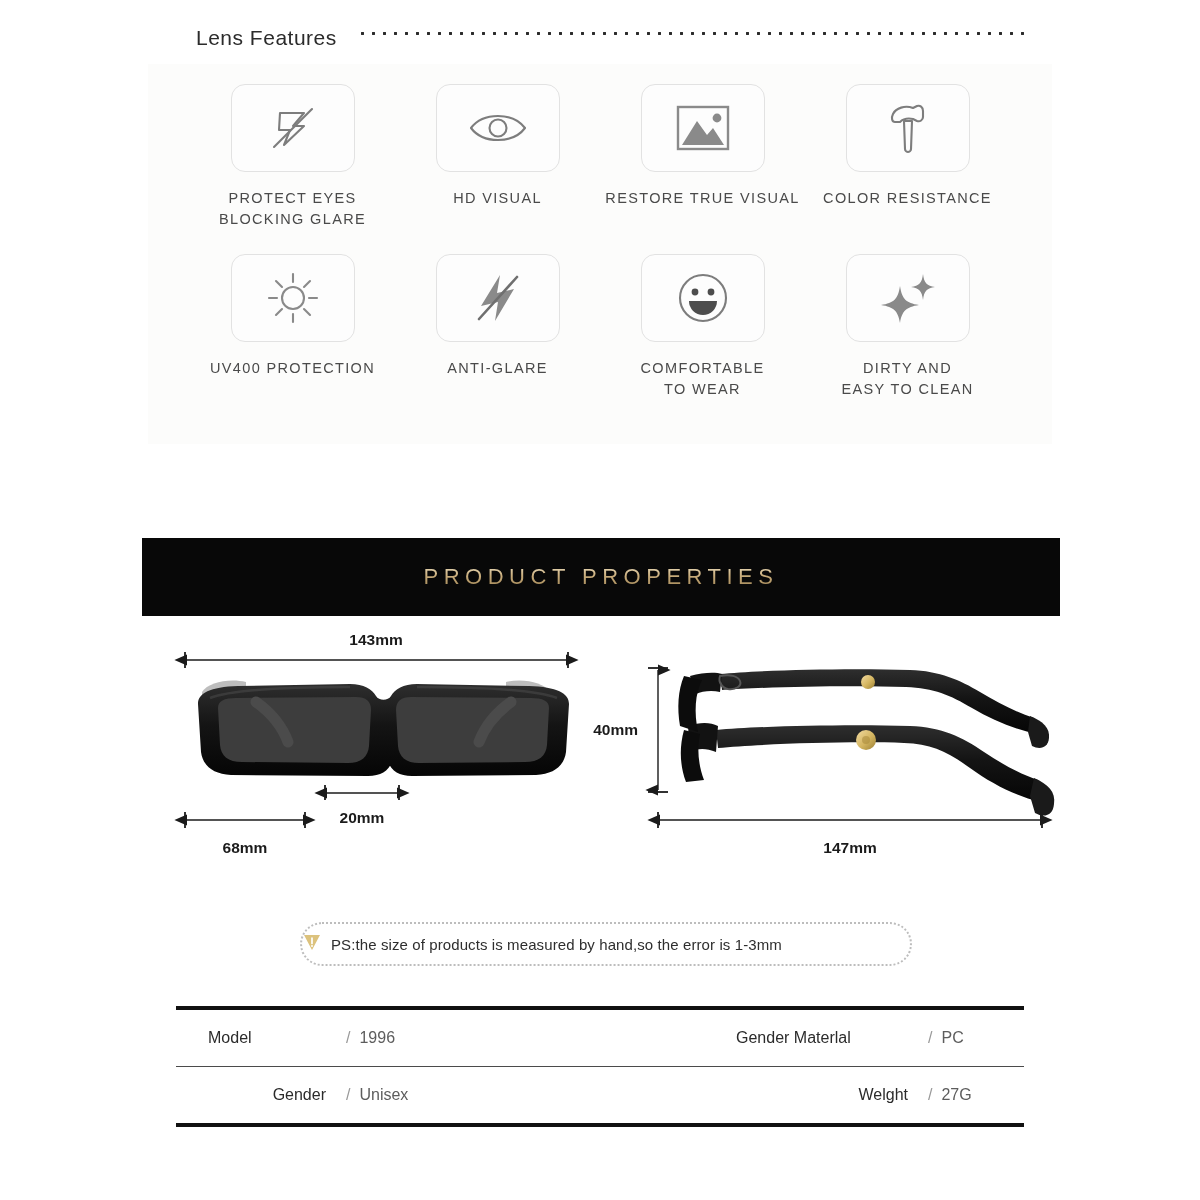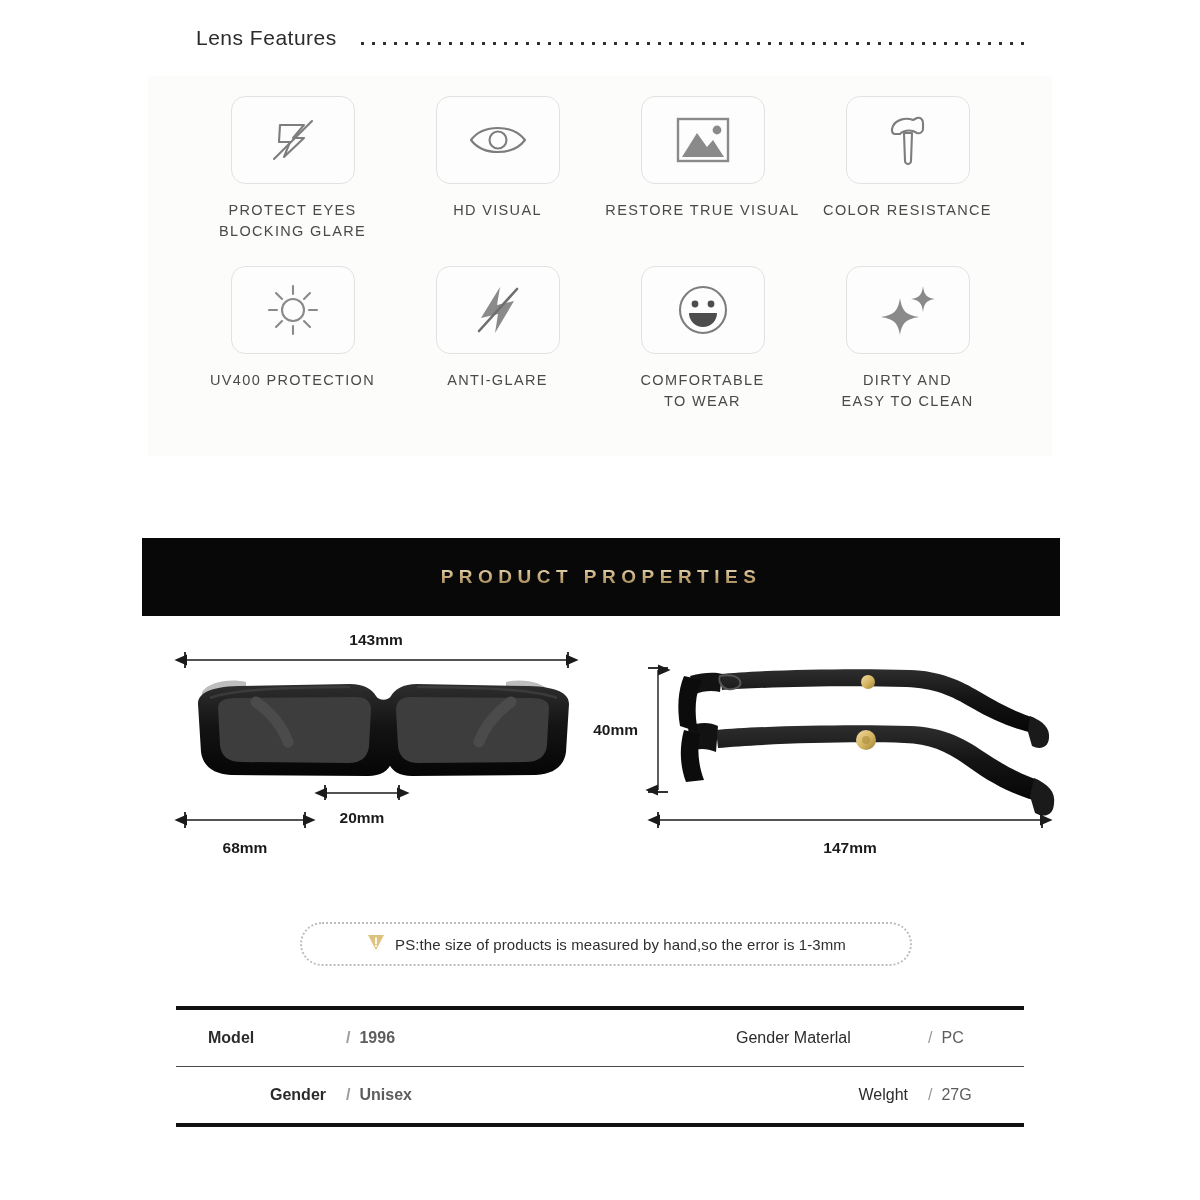"Lens Features" .lens-header { align-items: flex-end -> flex-start }
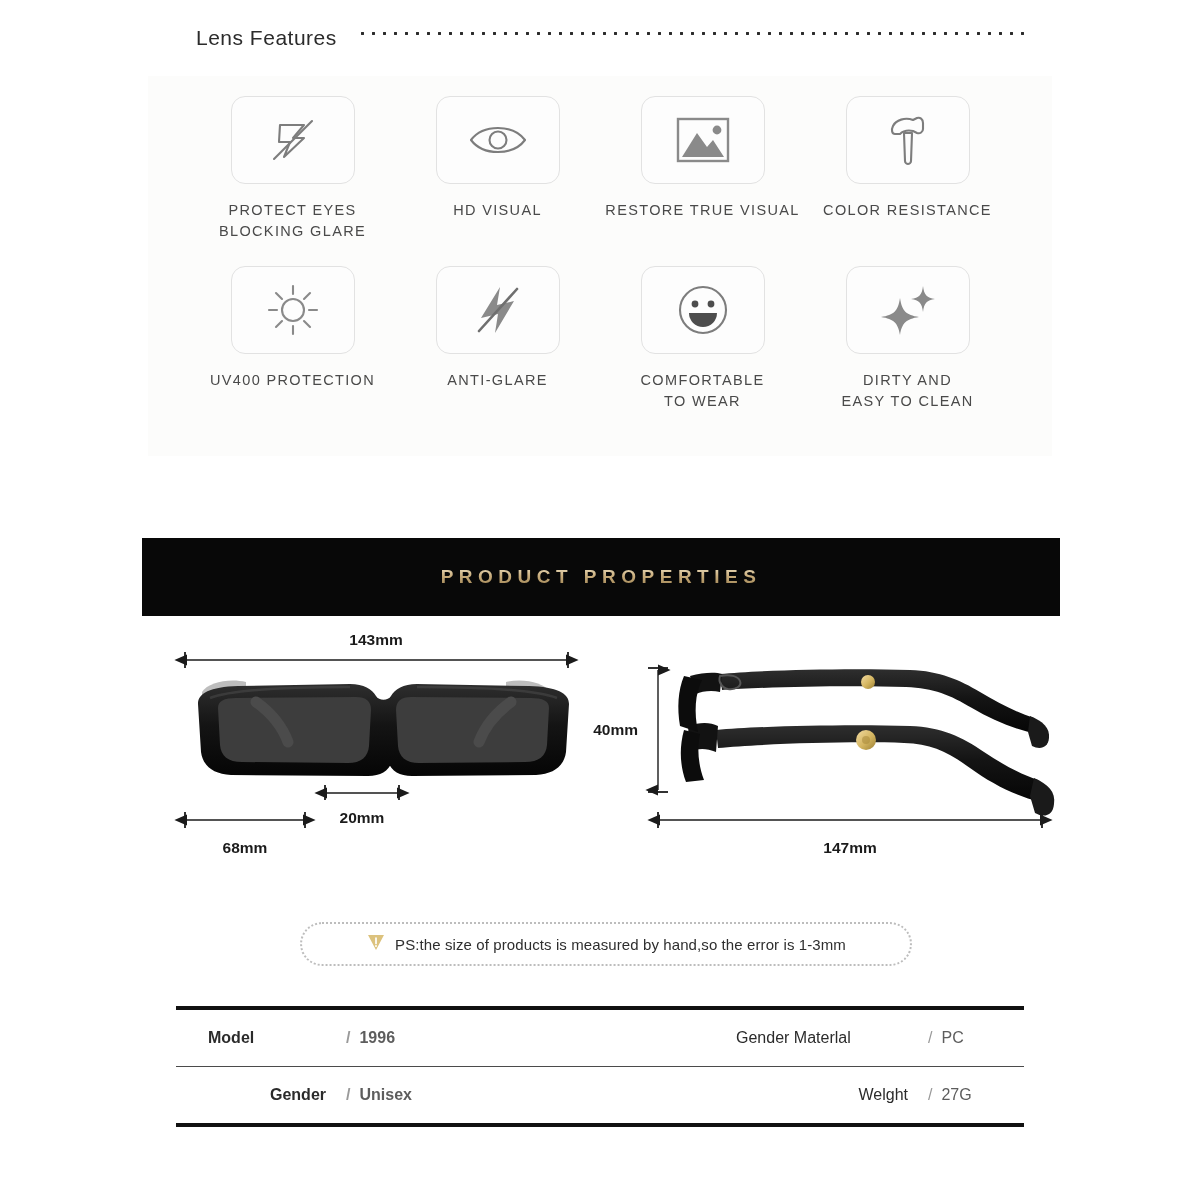"PROTECT EYES" .feature-panel { top: 76px -> 64px }
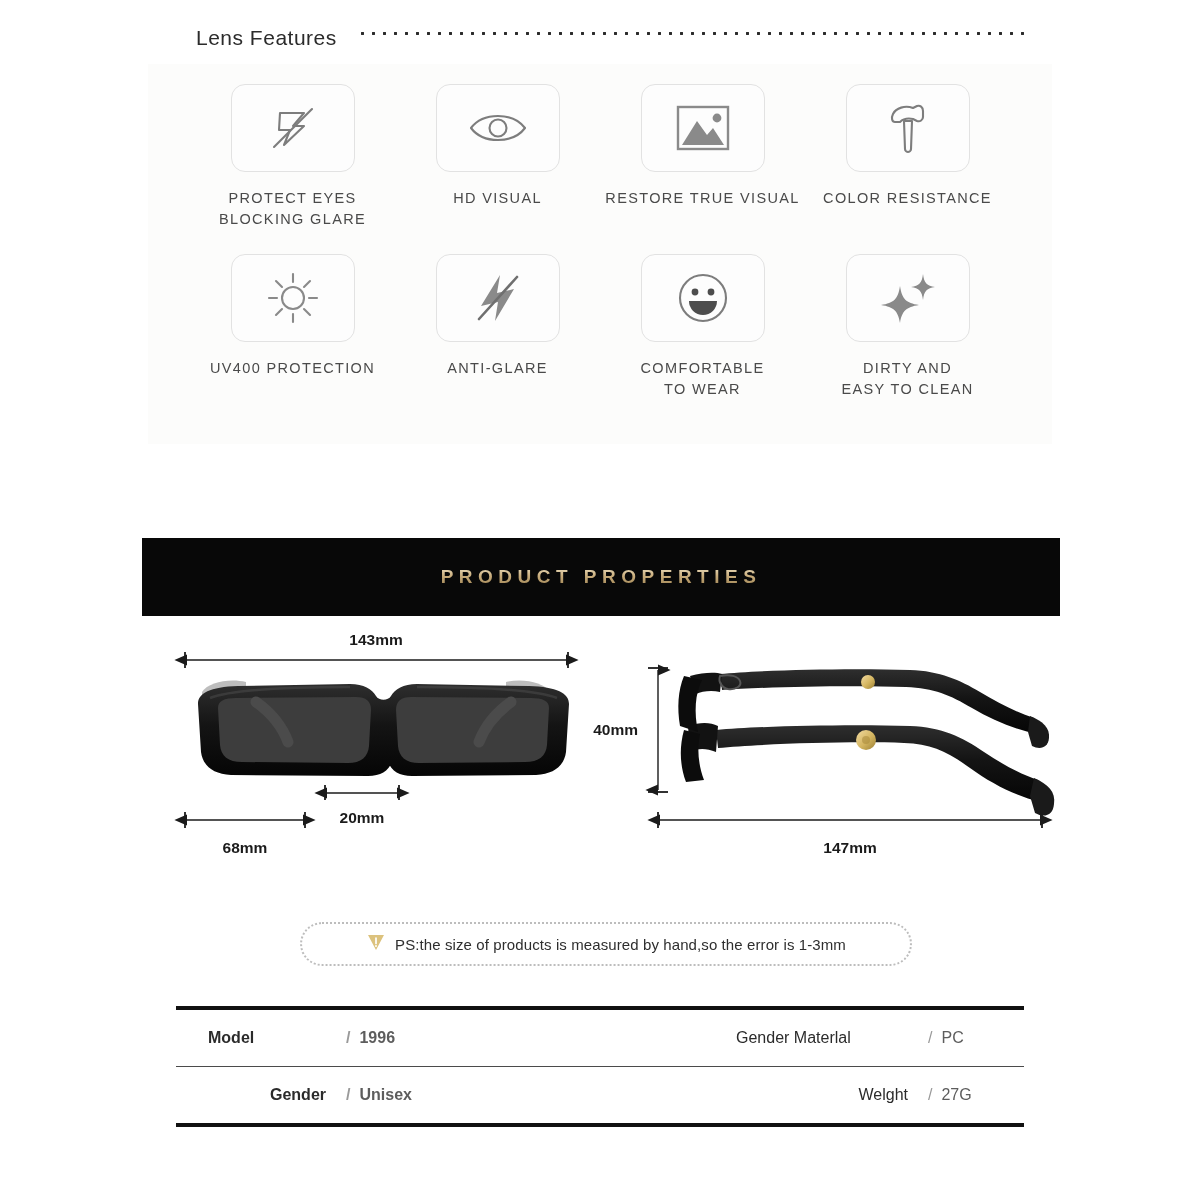"PRODUCT PROPERTIES" .pp-title { font-size: 19px -> 22px; font-weight: 700 -> 400 }
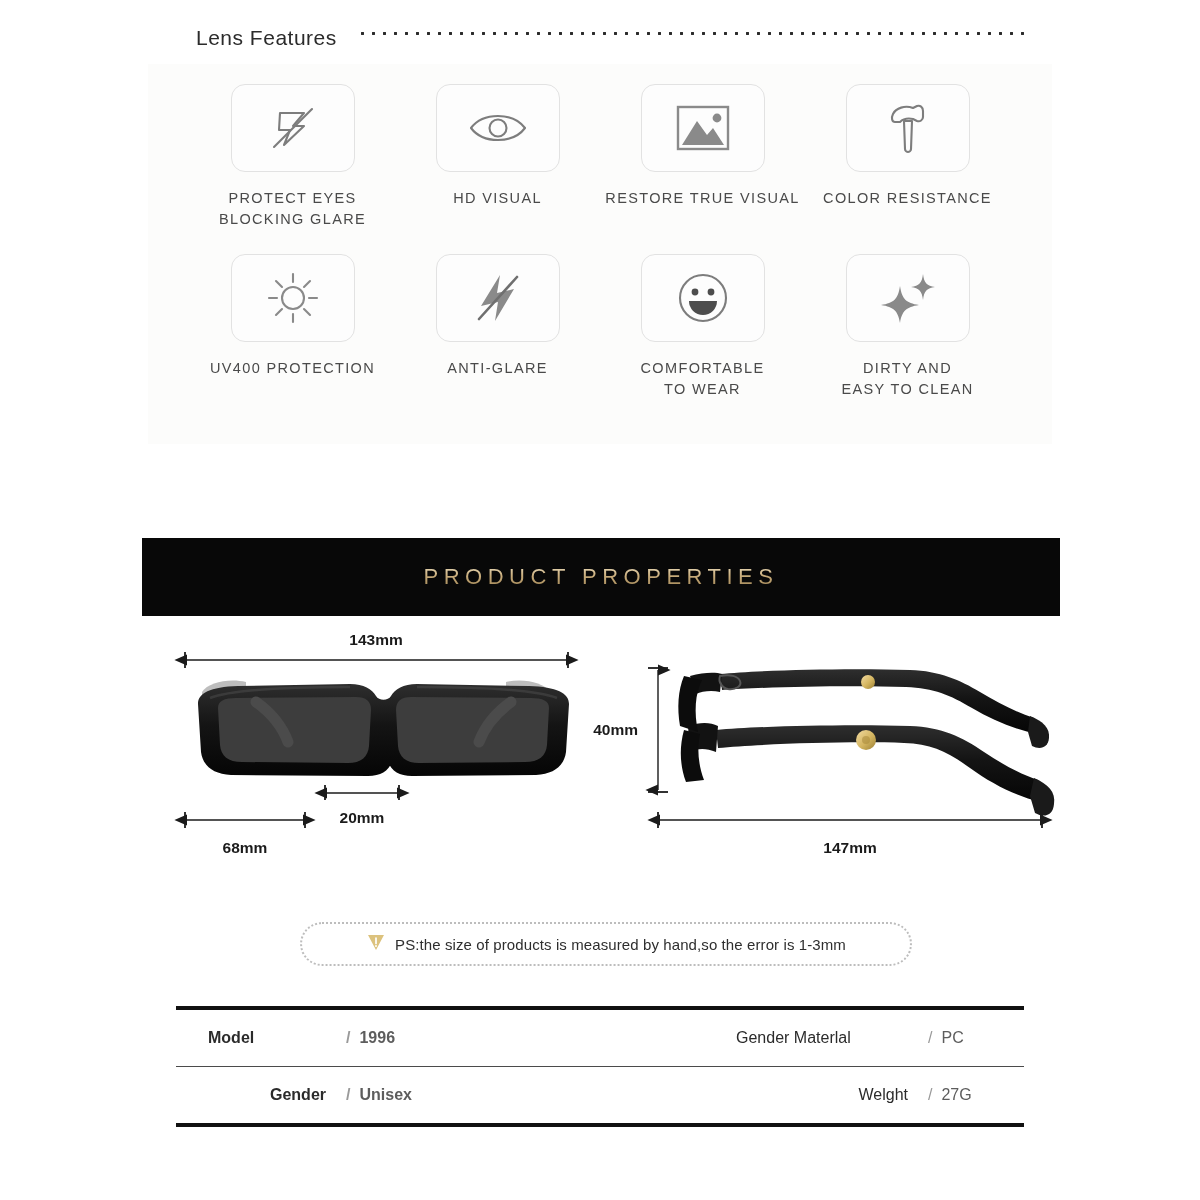"PS:the size of products is" .ps-note { justify-content: center -> none }
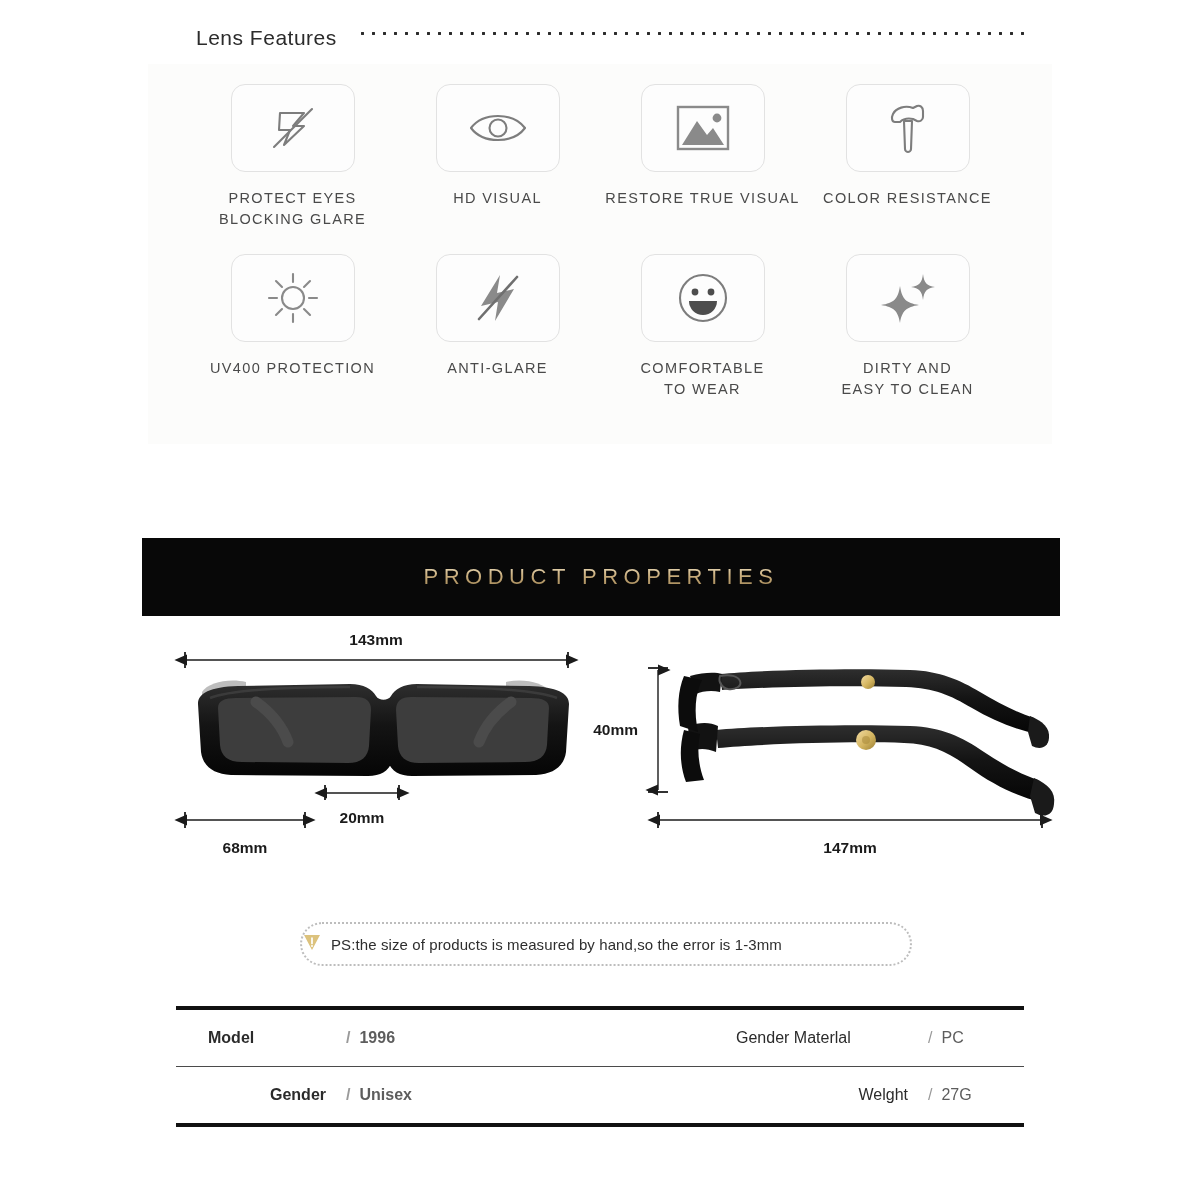"Model" .spec-pair.left { font-weight: bold -> none }
